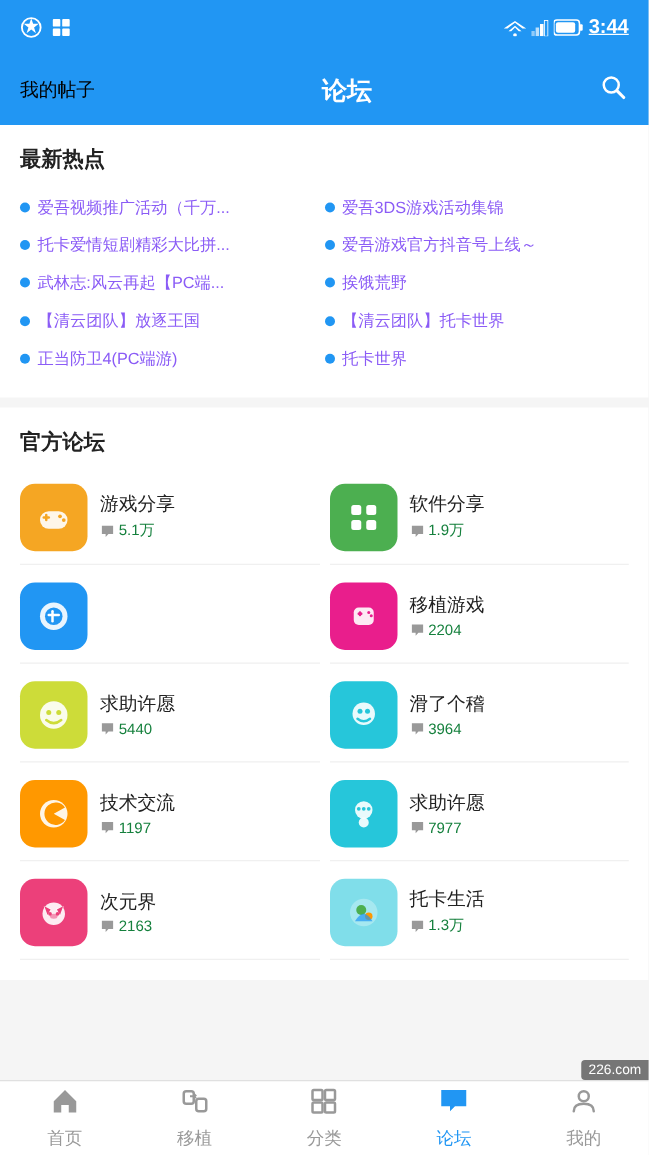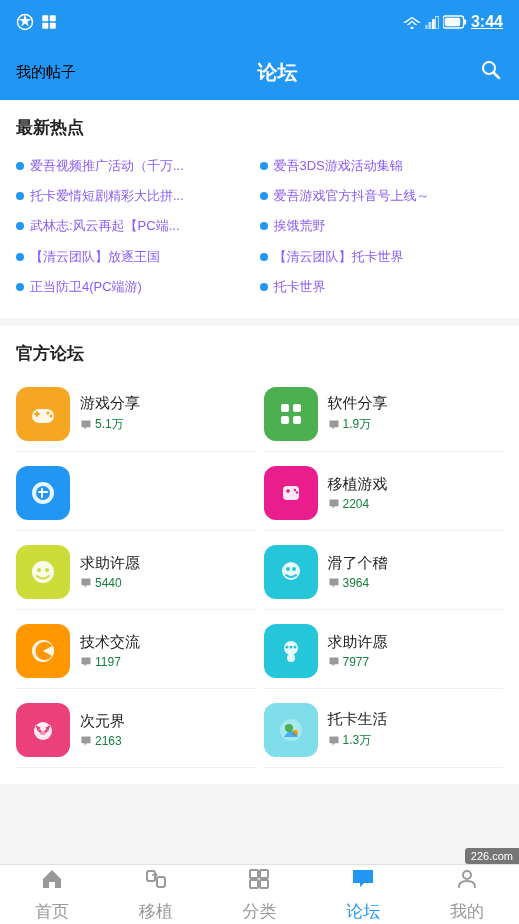"首页" .tab-label { font-size: 17px -> 14px }
